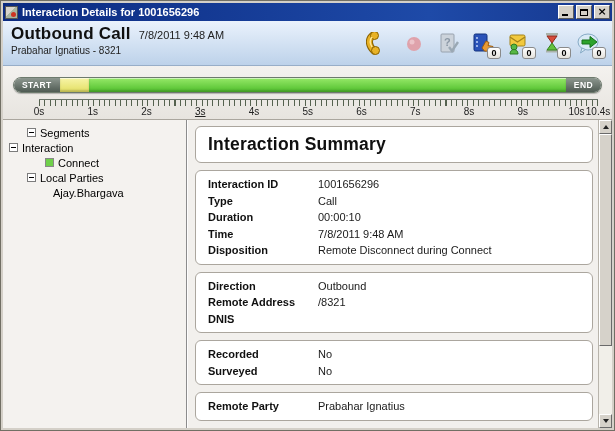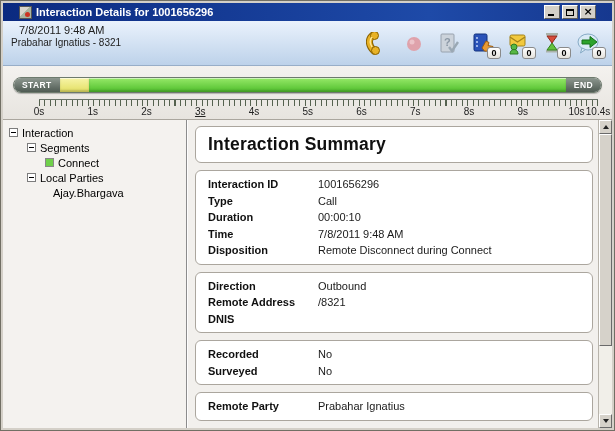"Interaction Details for 1001656296" .titlebar { padding: 0 16px -> 0 2px }
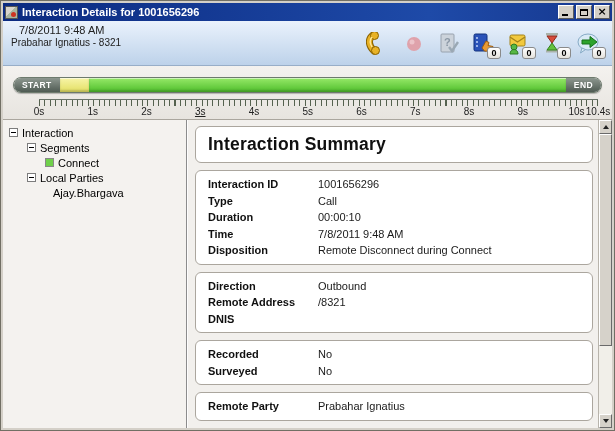"Outbound Call" span.call-type { html: none -> <span>Outbound Call</span> }
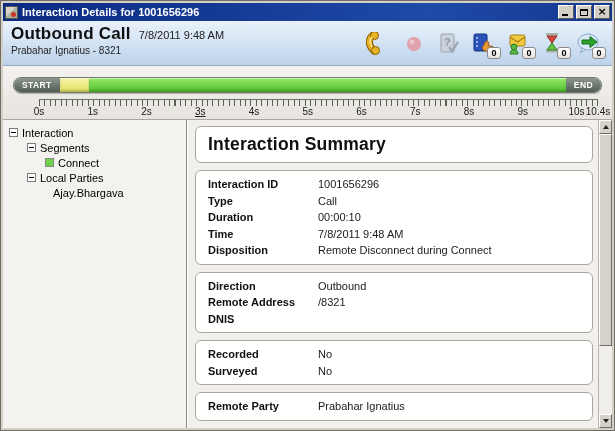"Interaction" div.tree-row { order: before "Segments" -> after "Segments" }
